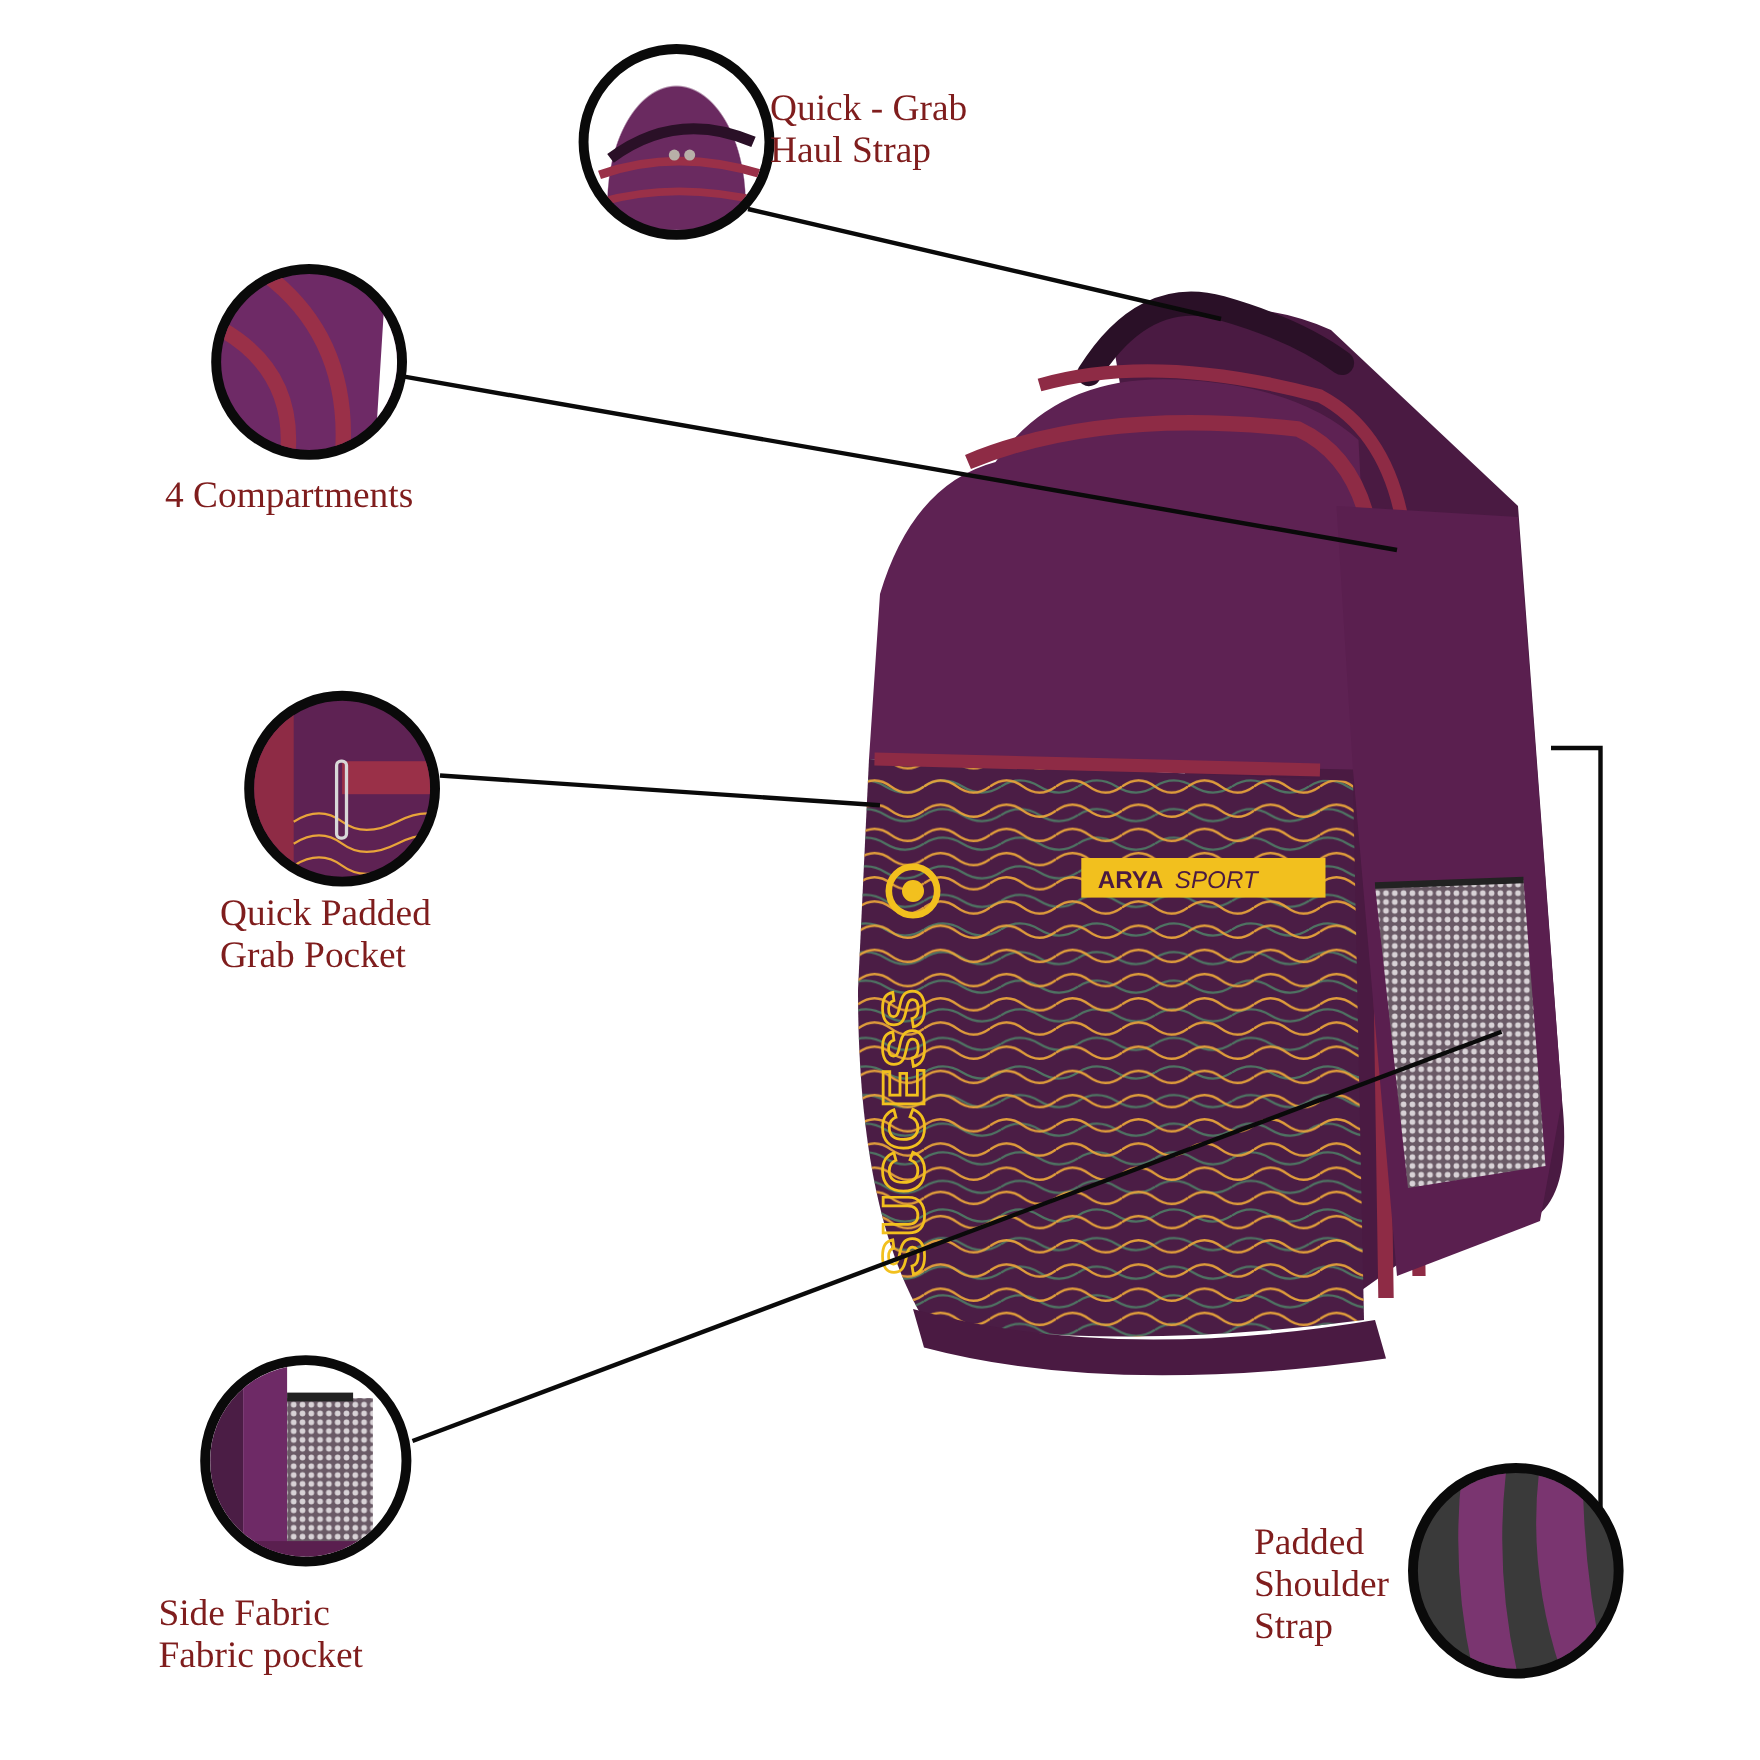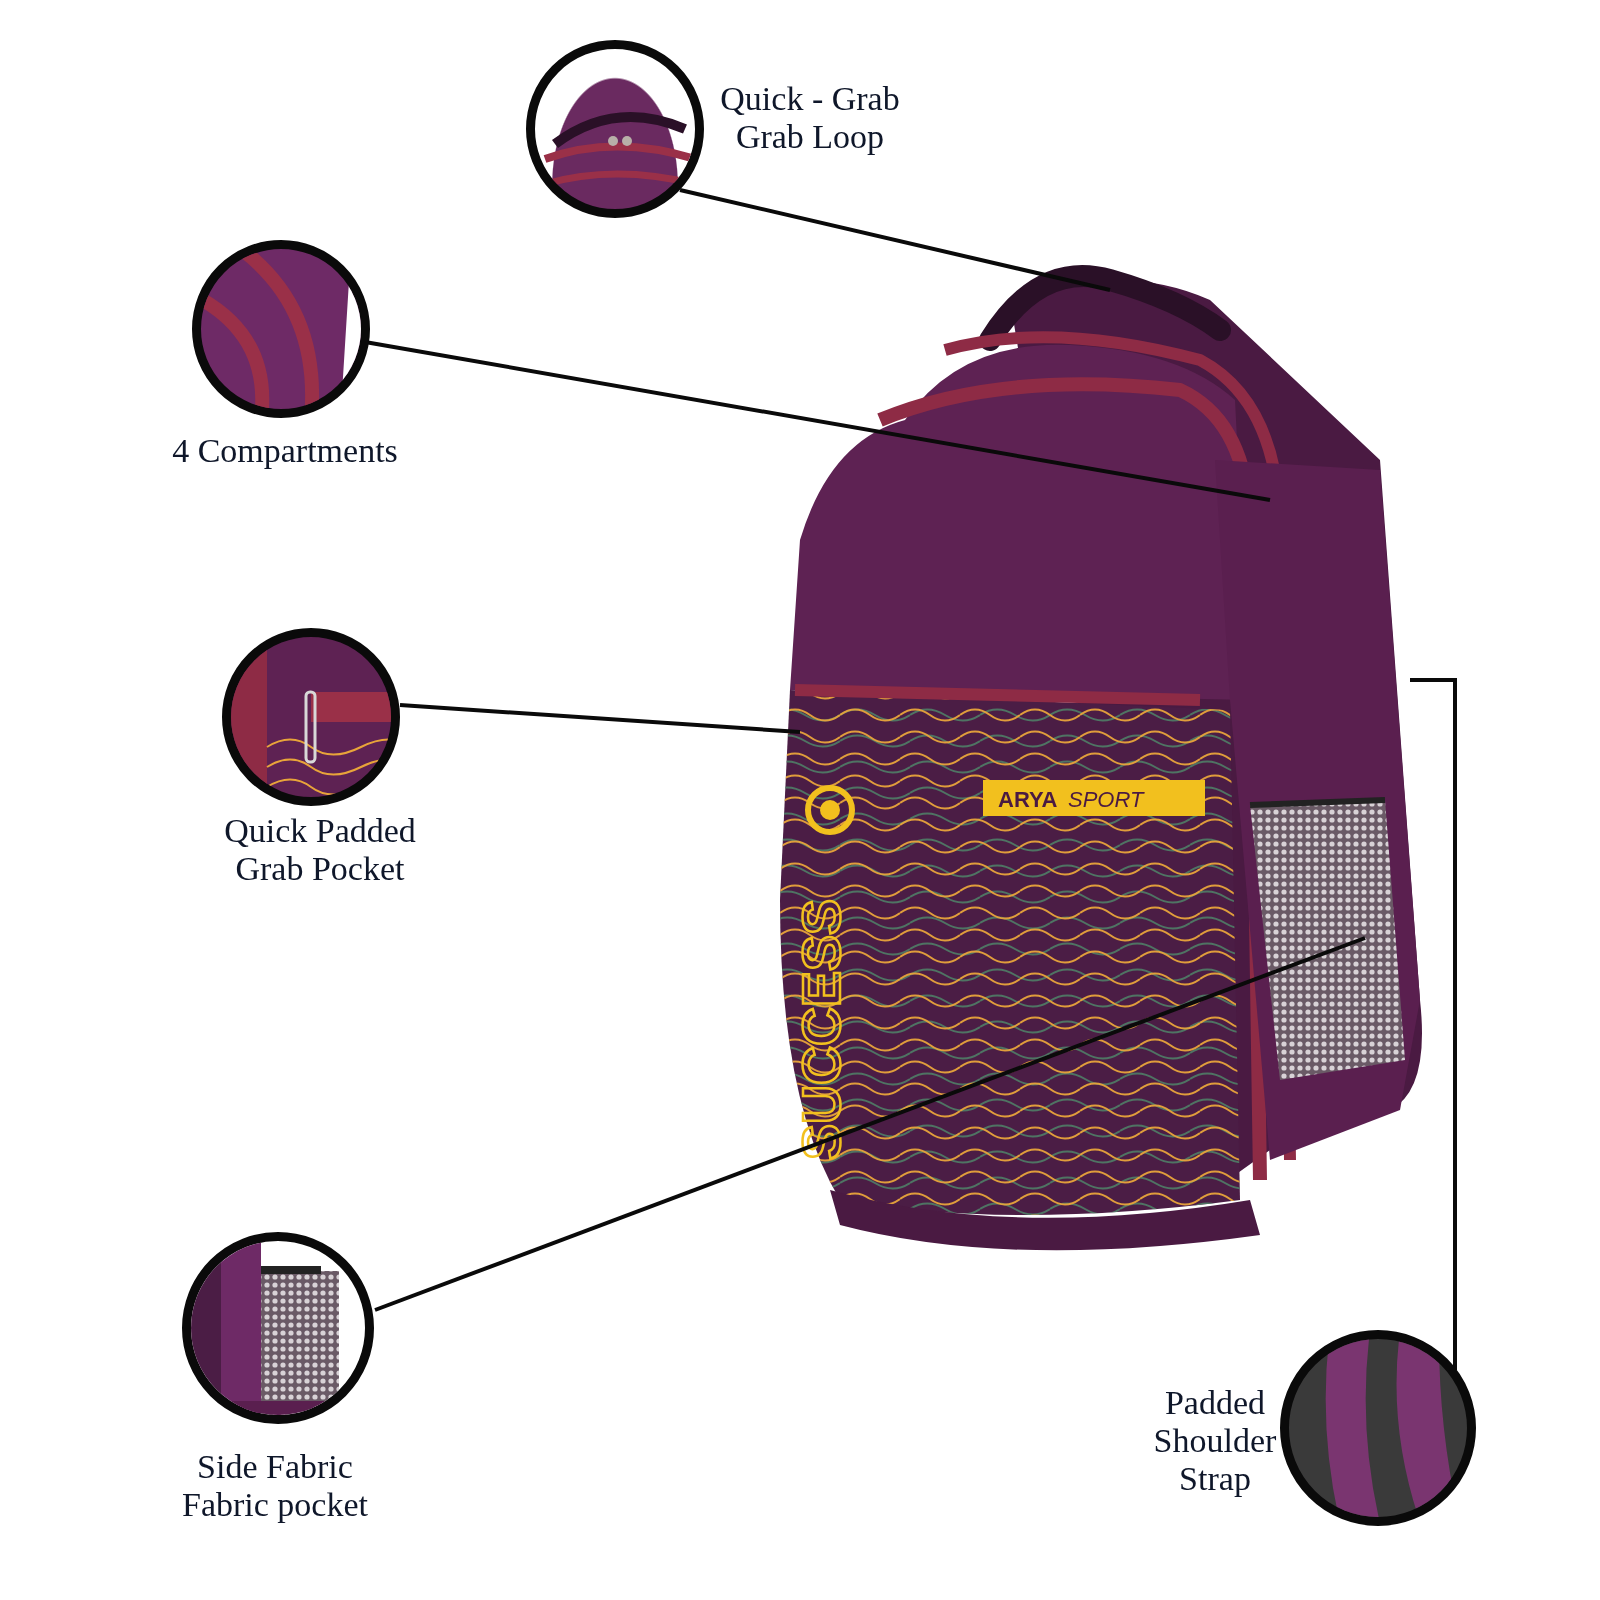"Quick - Grab" .label { color: #0f172a -> #7f1d1d; text-align: center -> left }
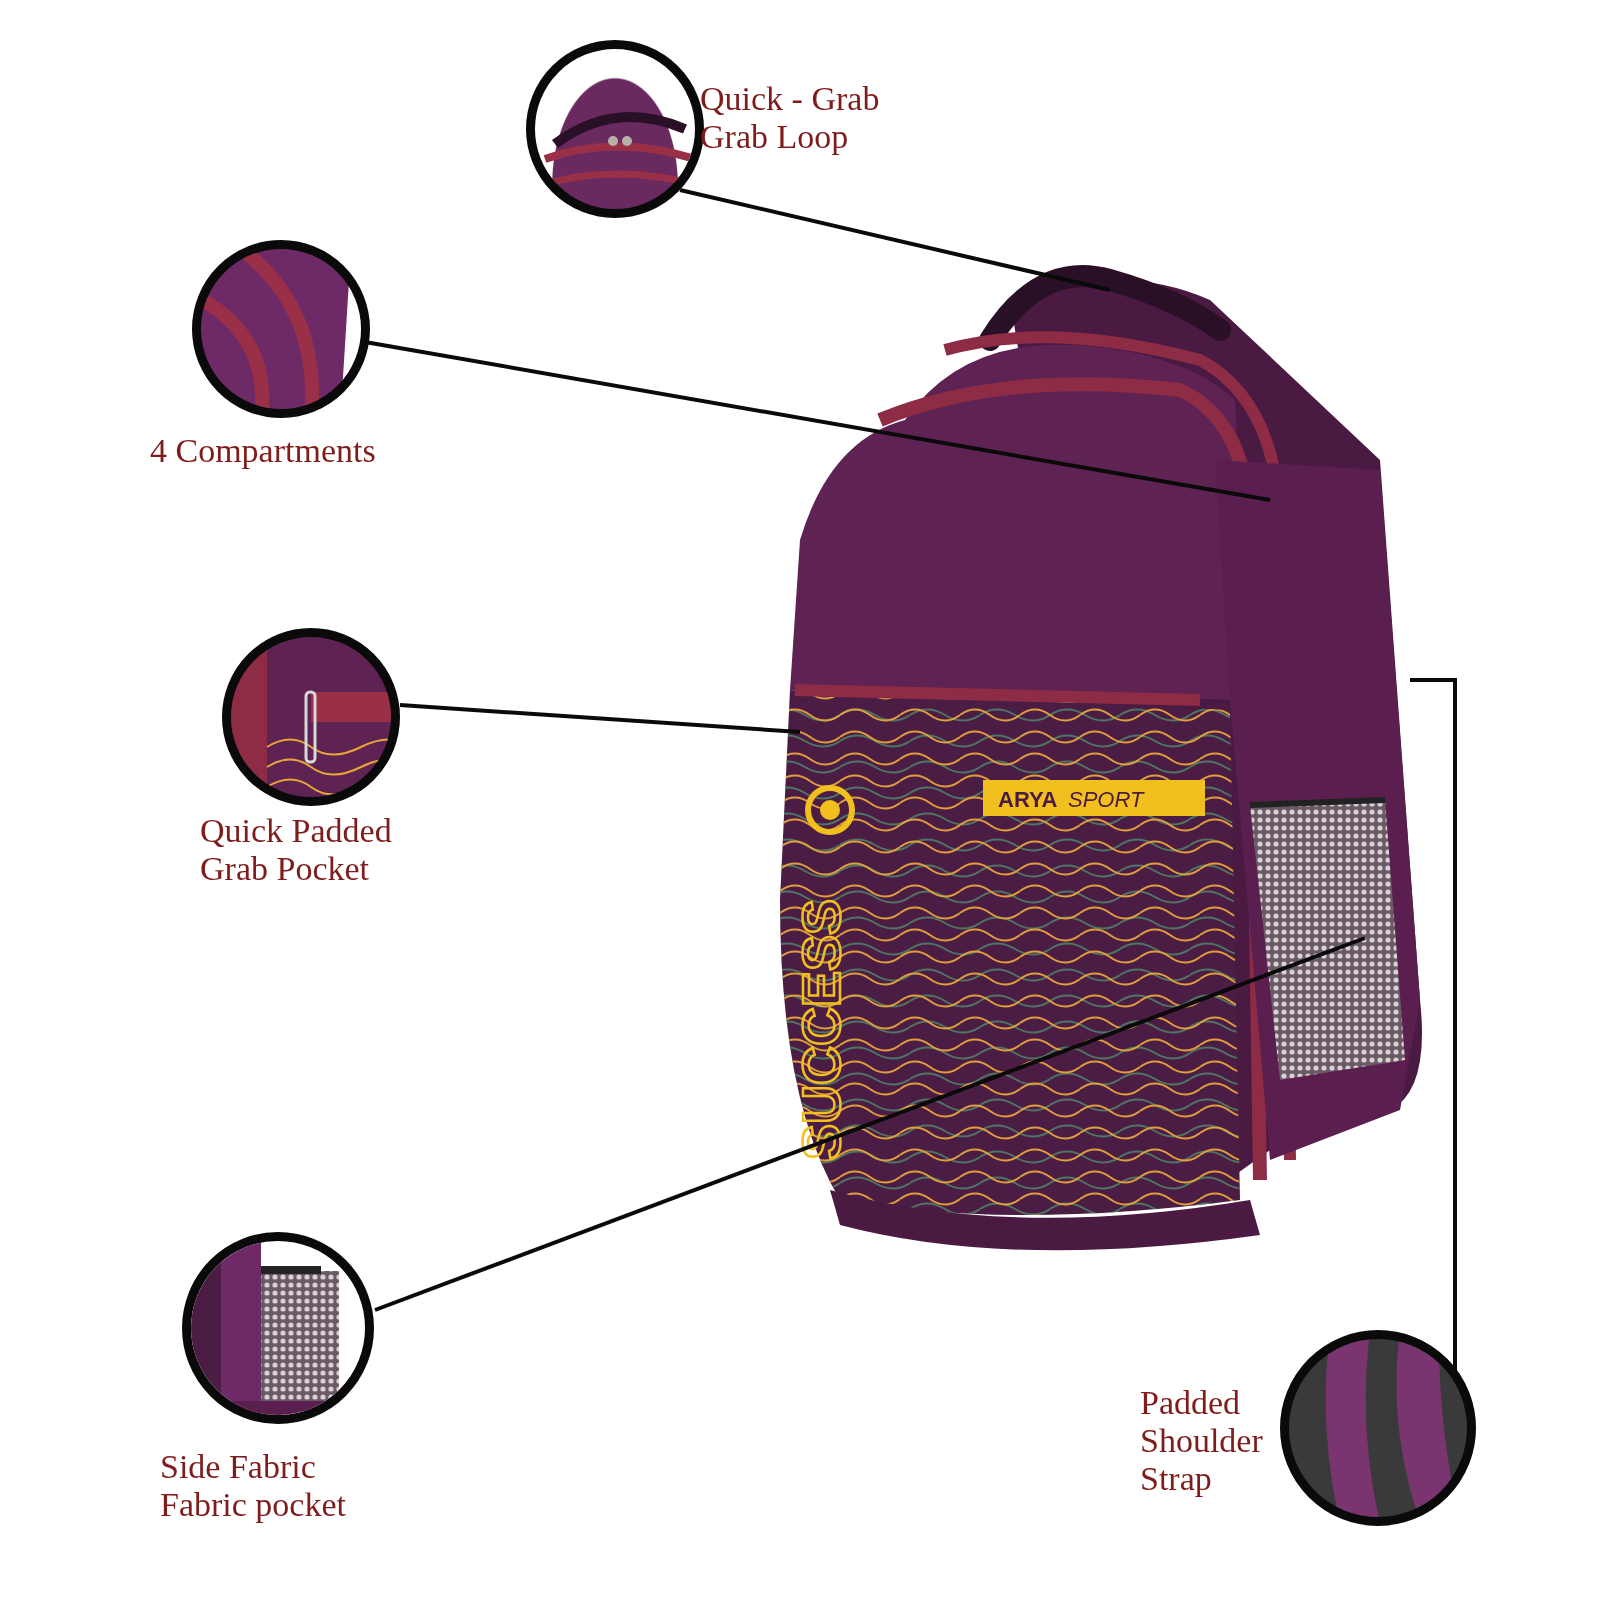"Grab Loop" span { text: Grab Loop -> Haul Strap }
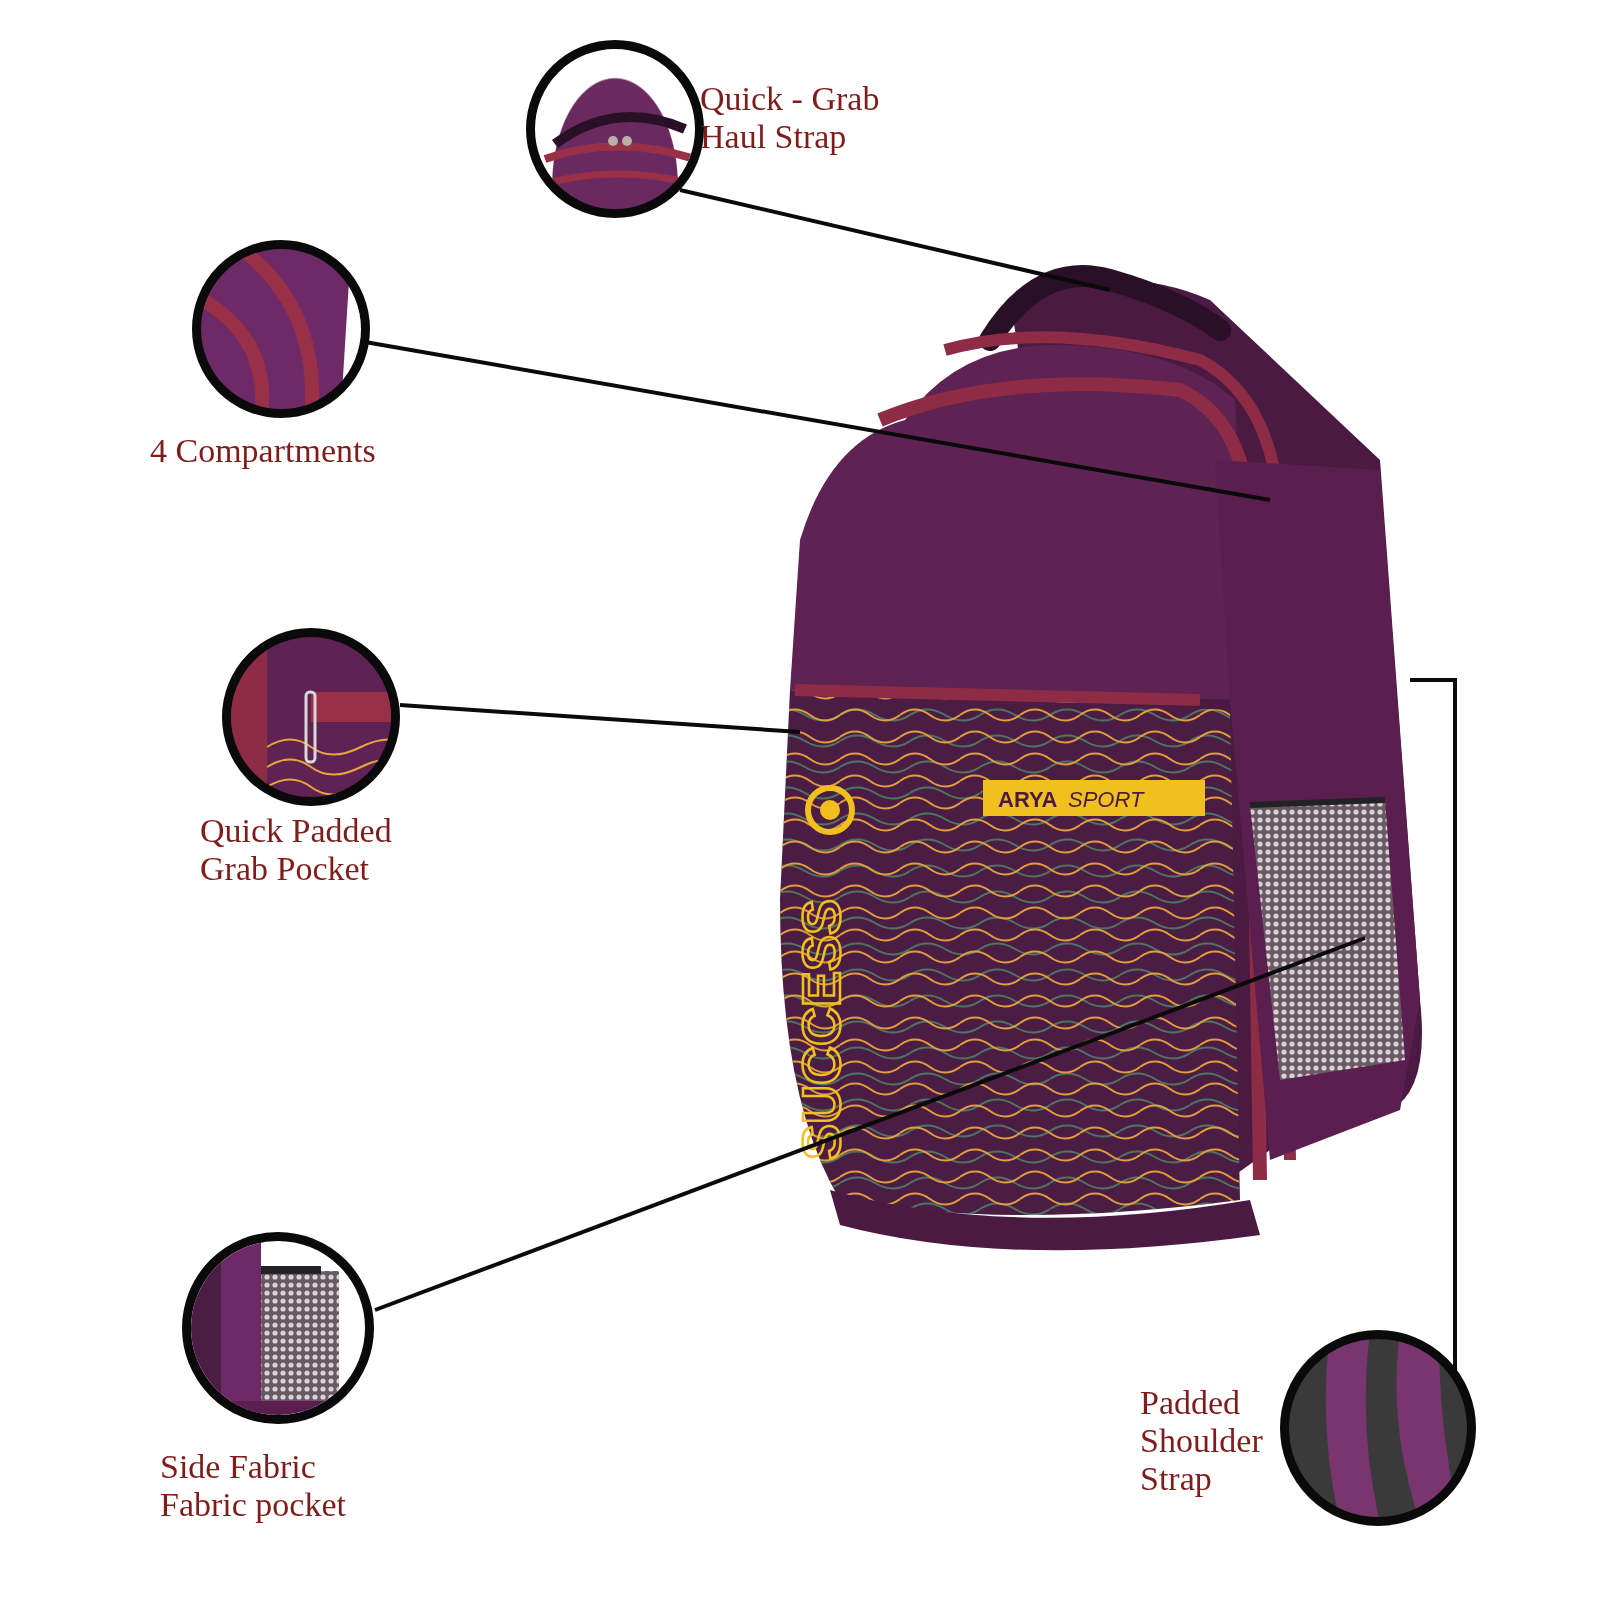"Side Fabric" div.label { left: 160px -> 144px }
